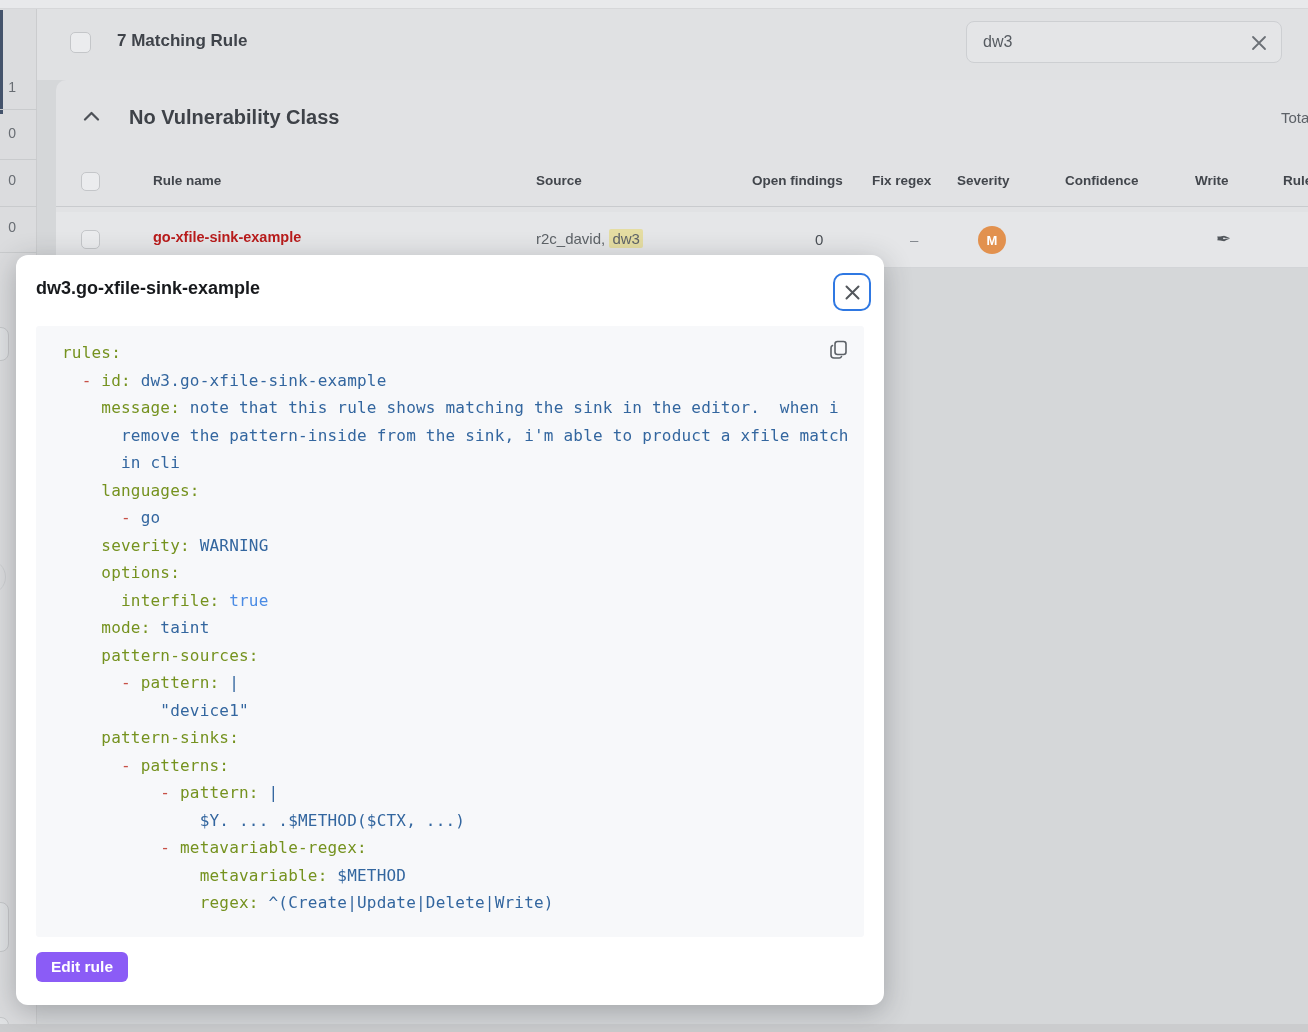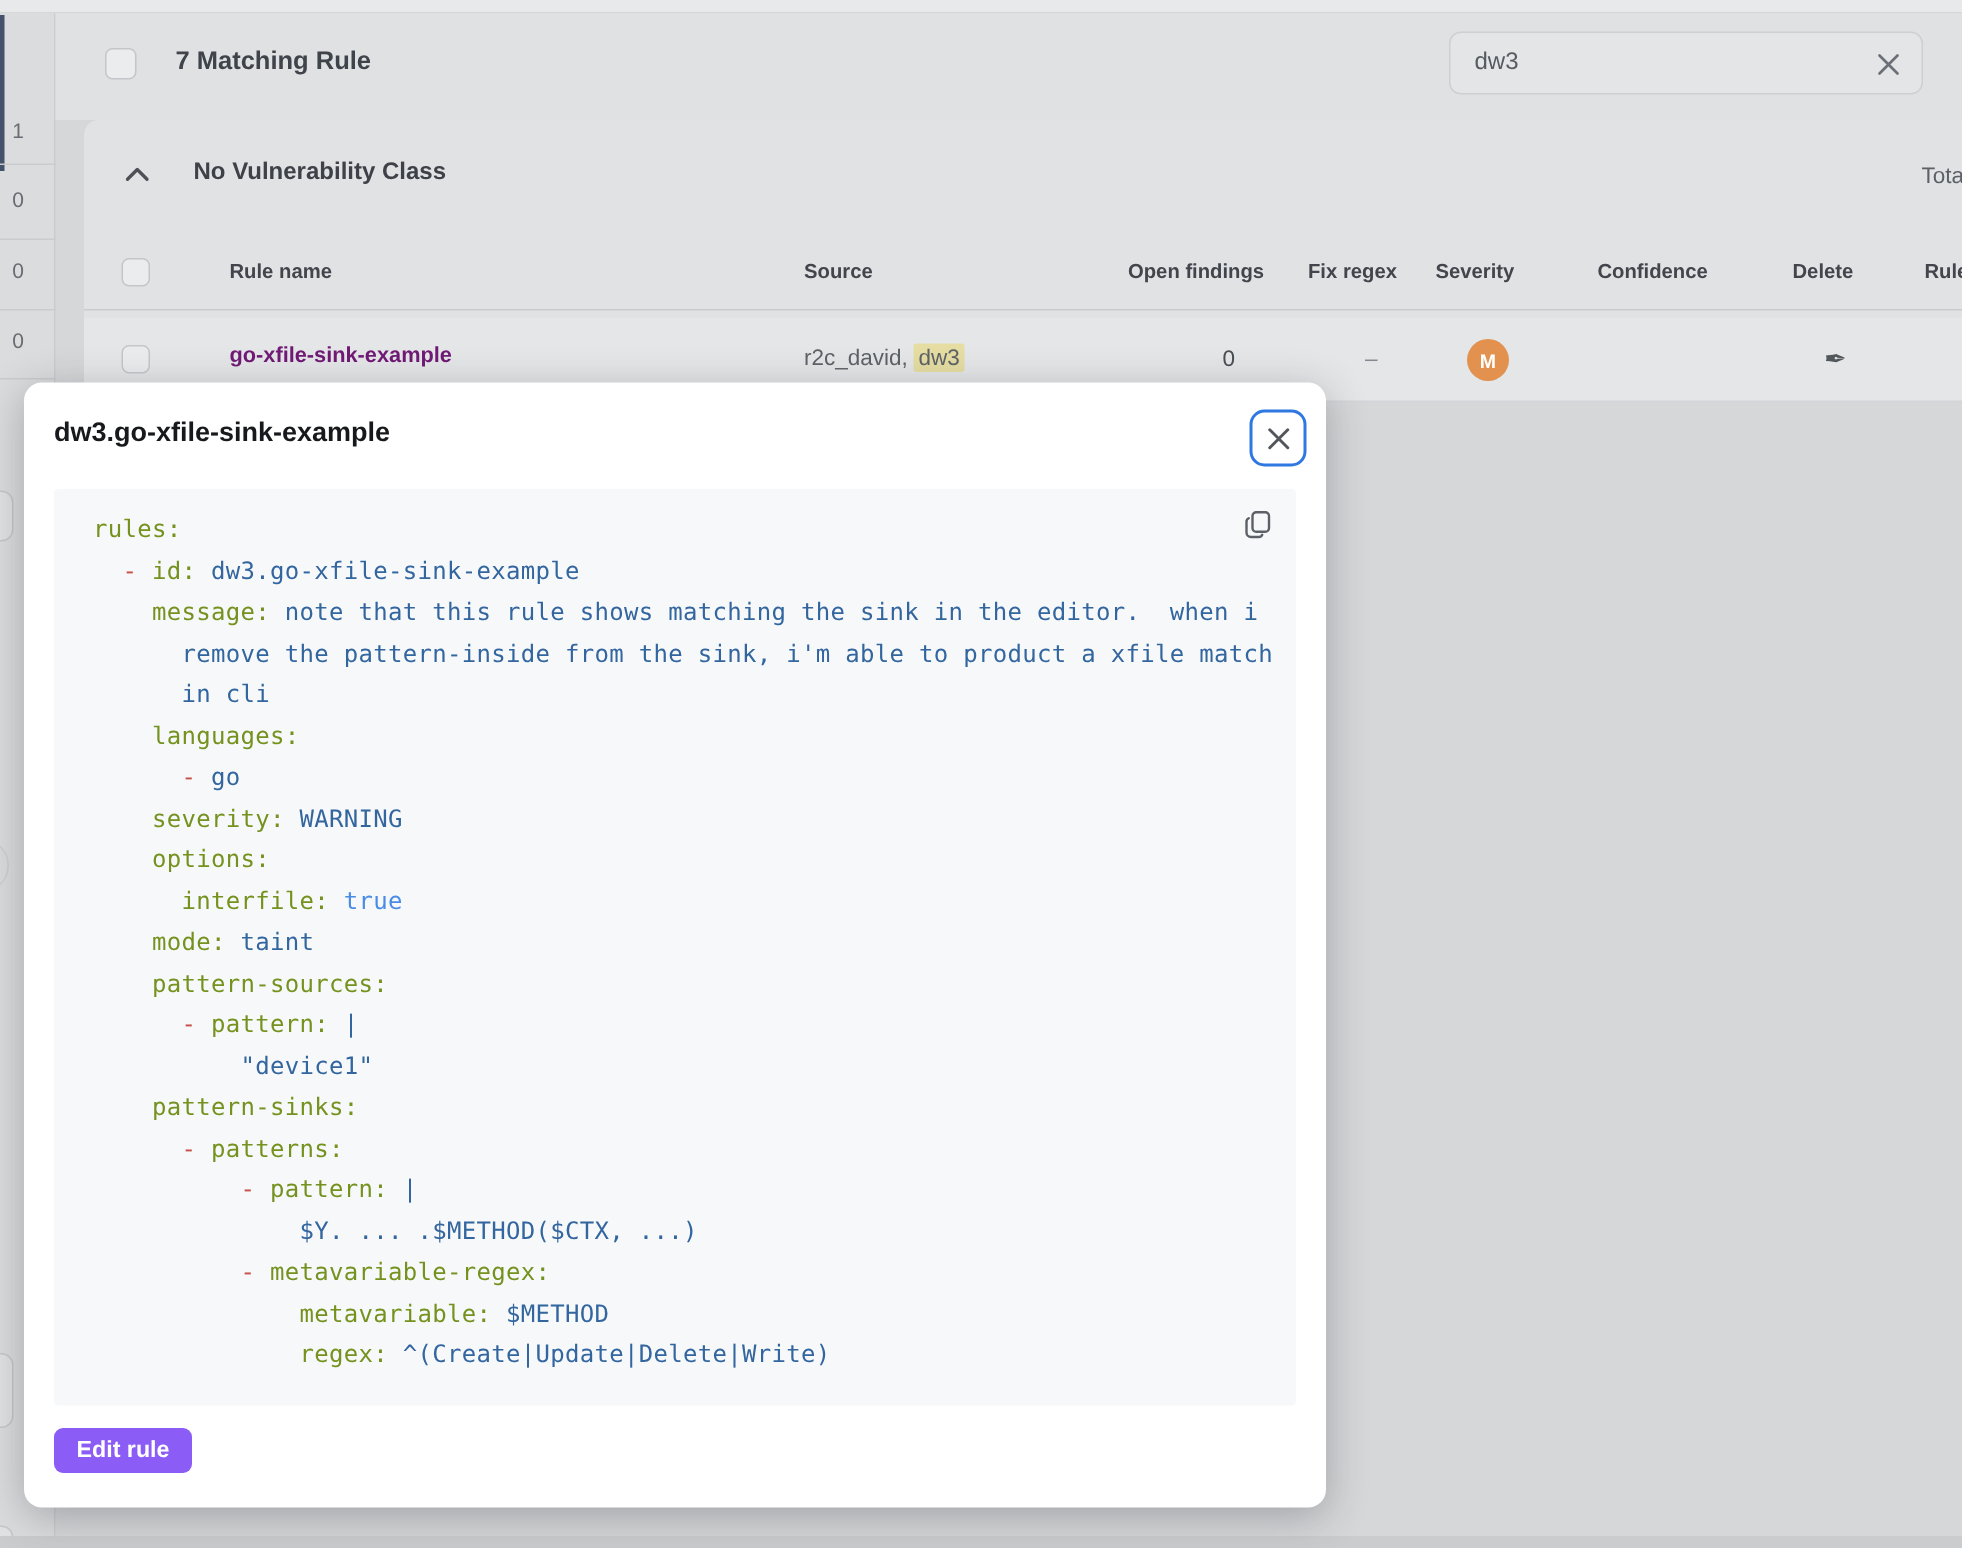"No Vulnerability Class" .section-title { font-size: 16px -> 20px }
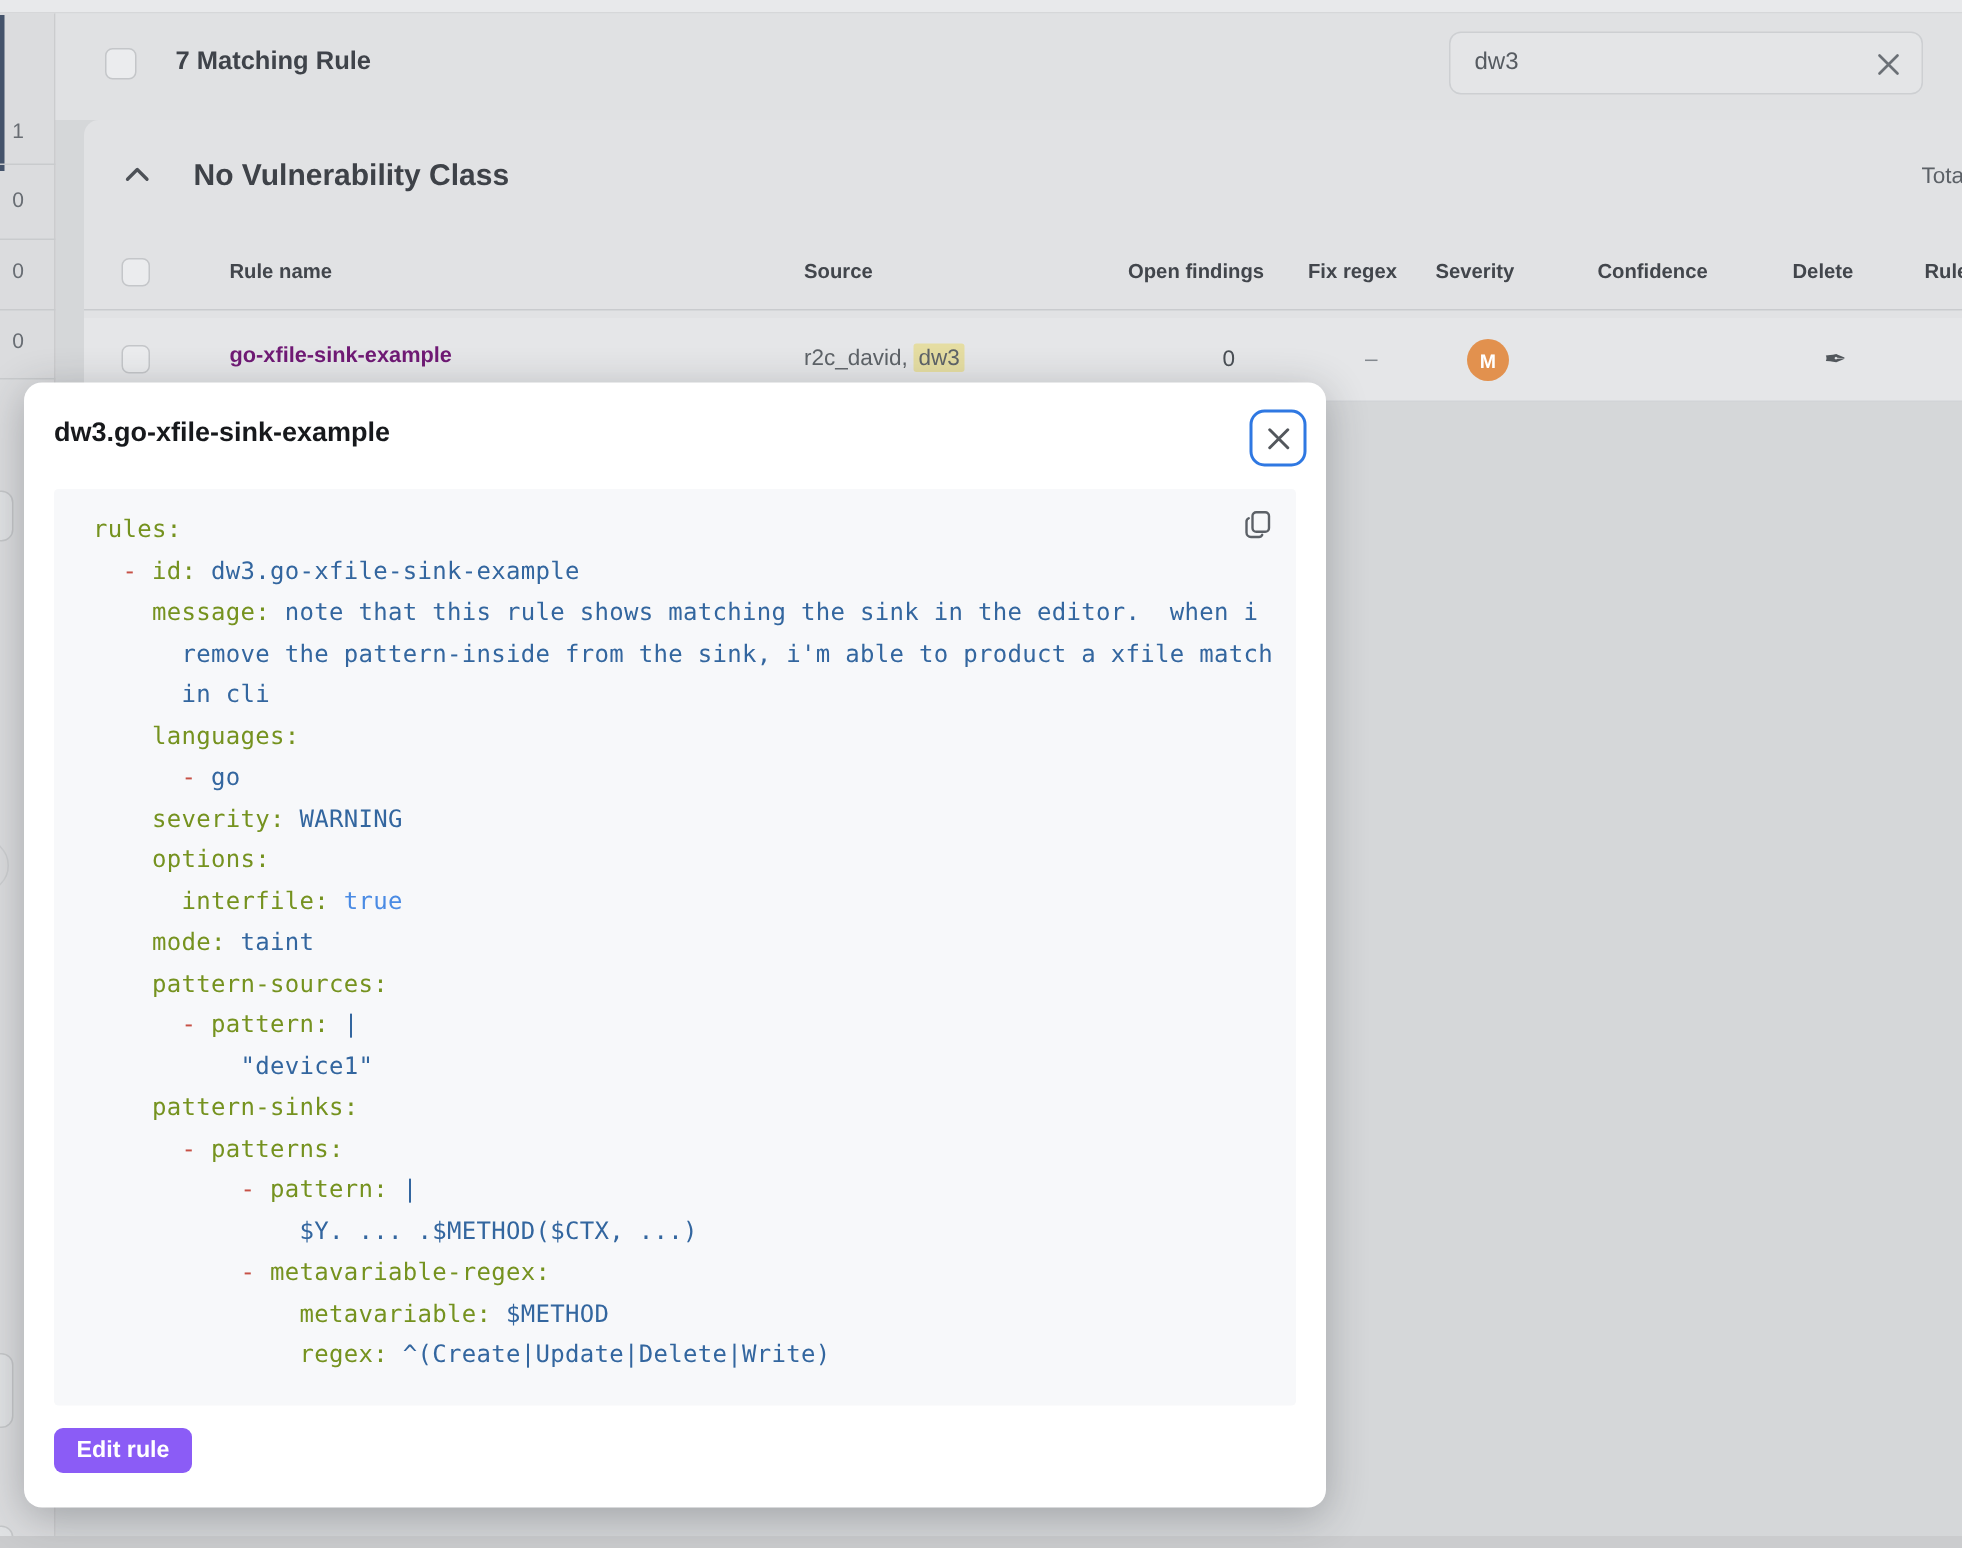"Delete" span.th { text: Delete -> Write }
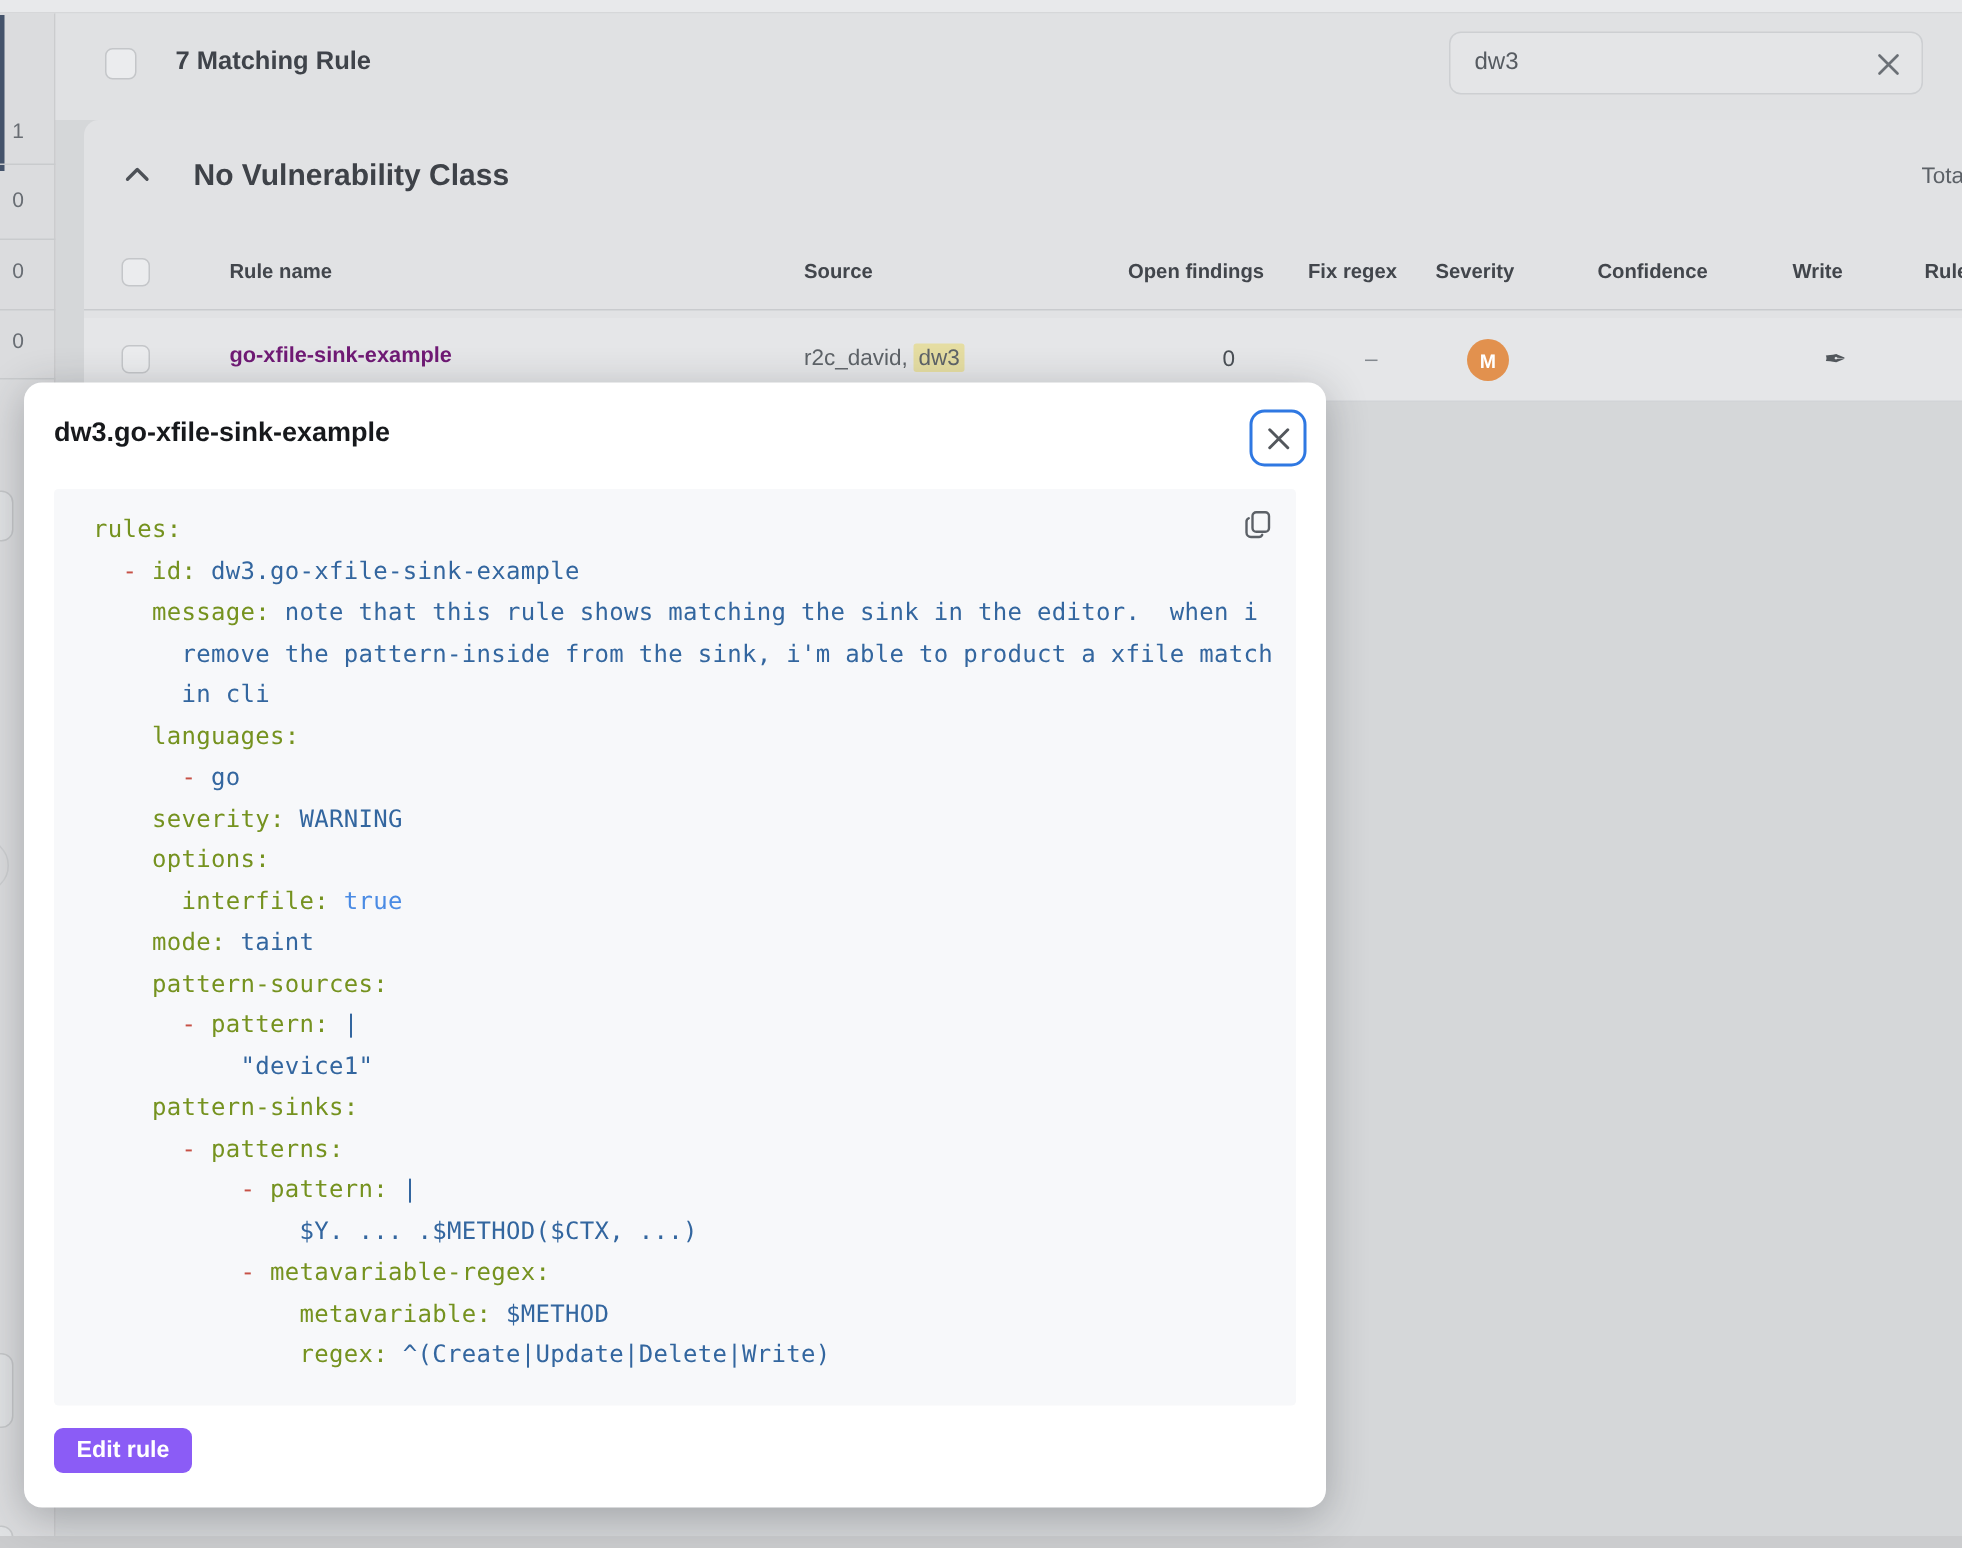"go-xfile-sink-example" a.rule-link { color: #701a75 -> #b91c1c }
